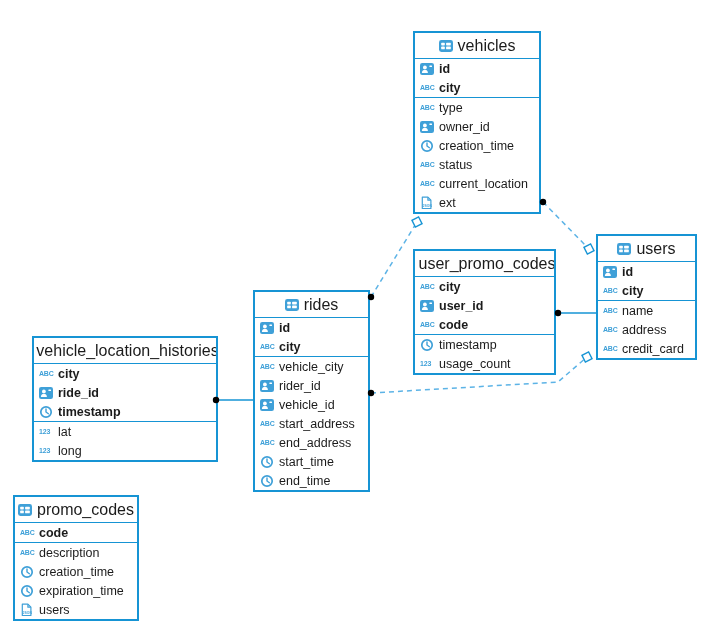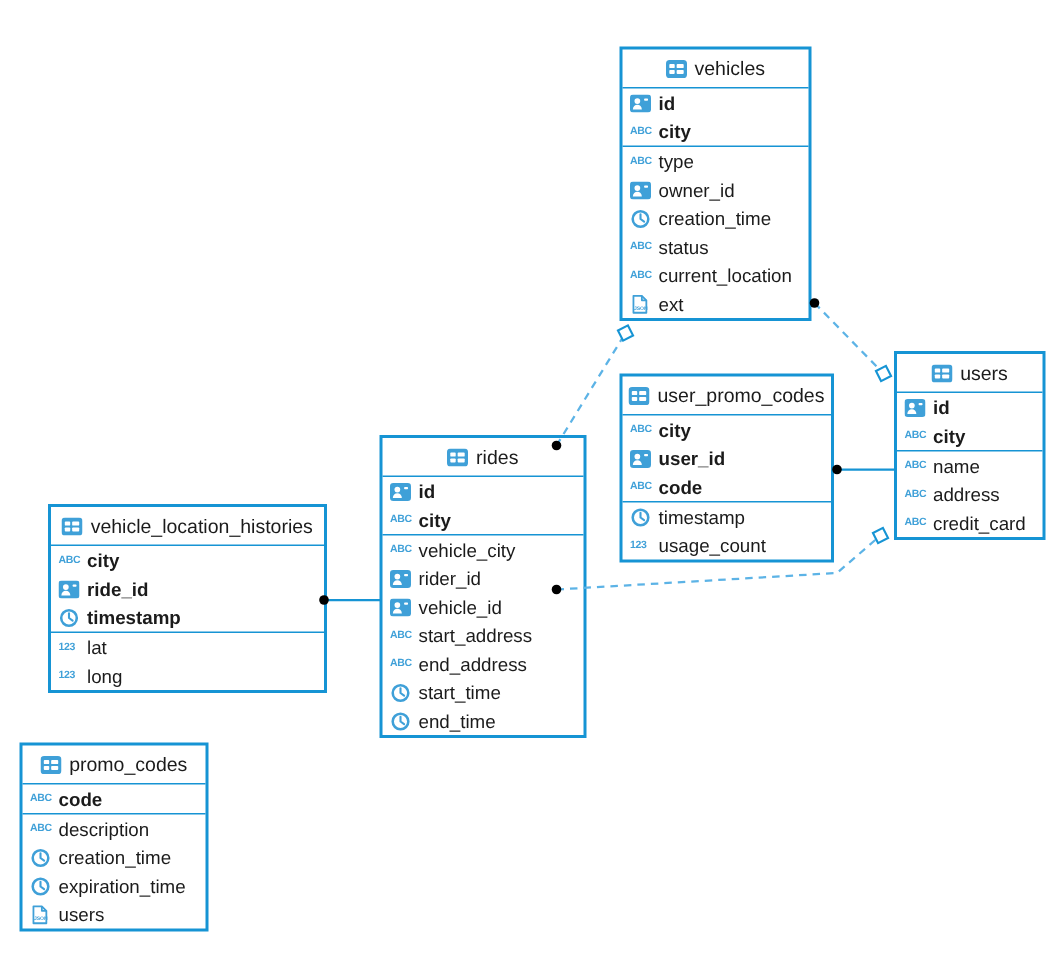"vehicles" .erd-header { font-size: 13px -> 16px }
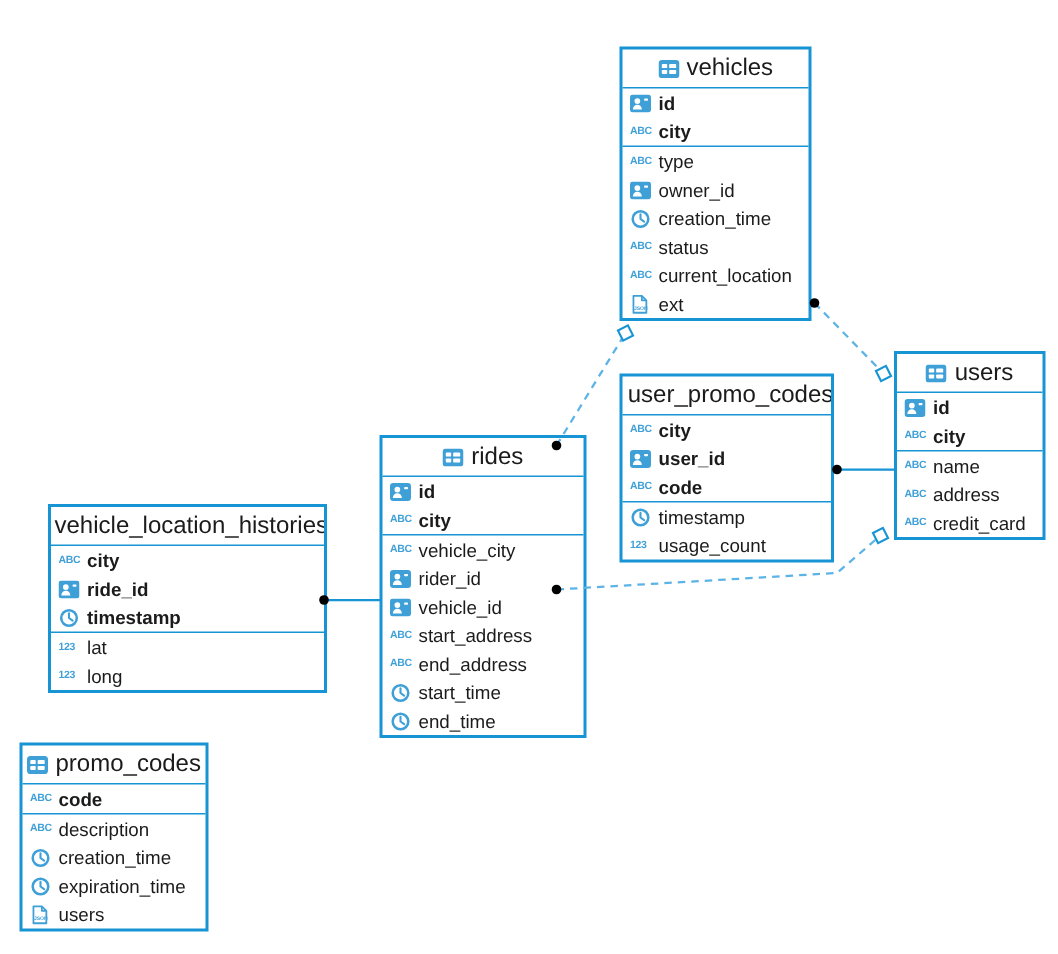"rides" div.erd-table { width: 138px -> 117px }
